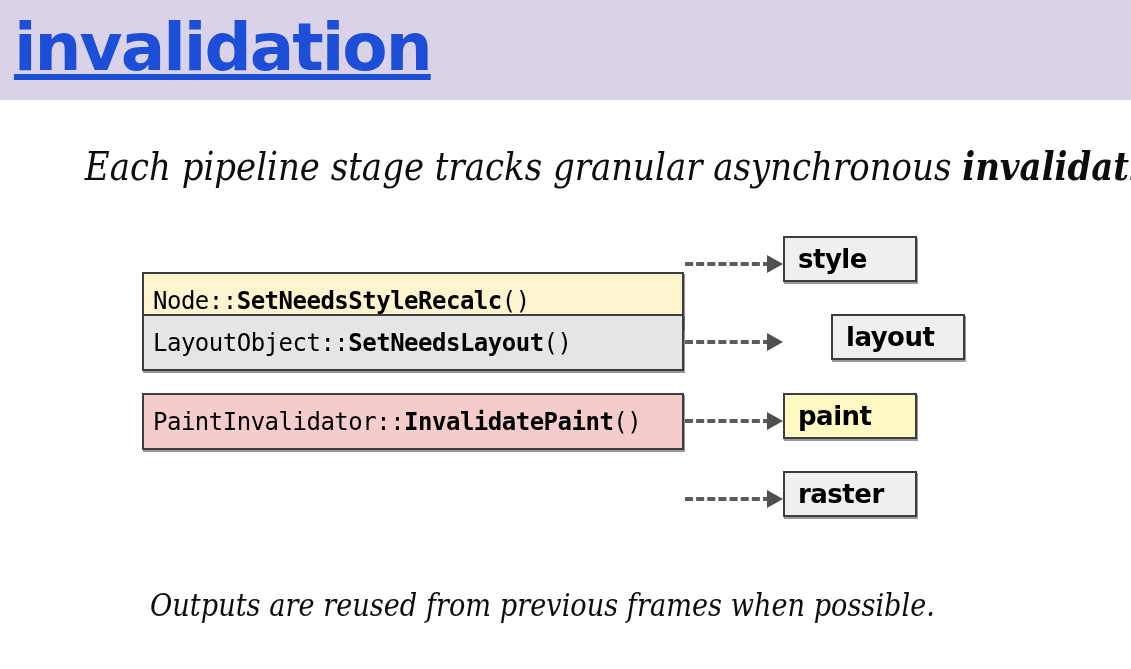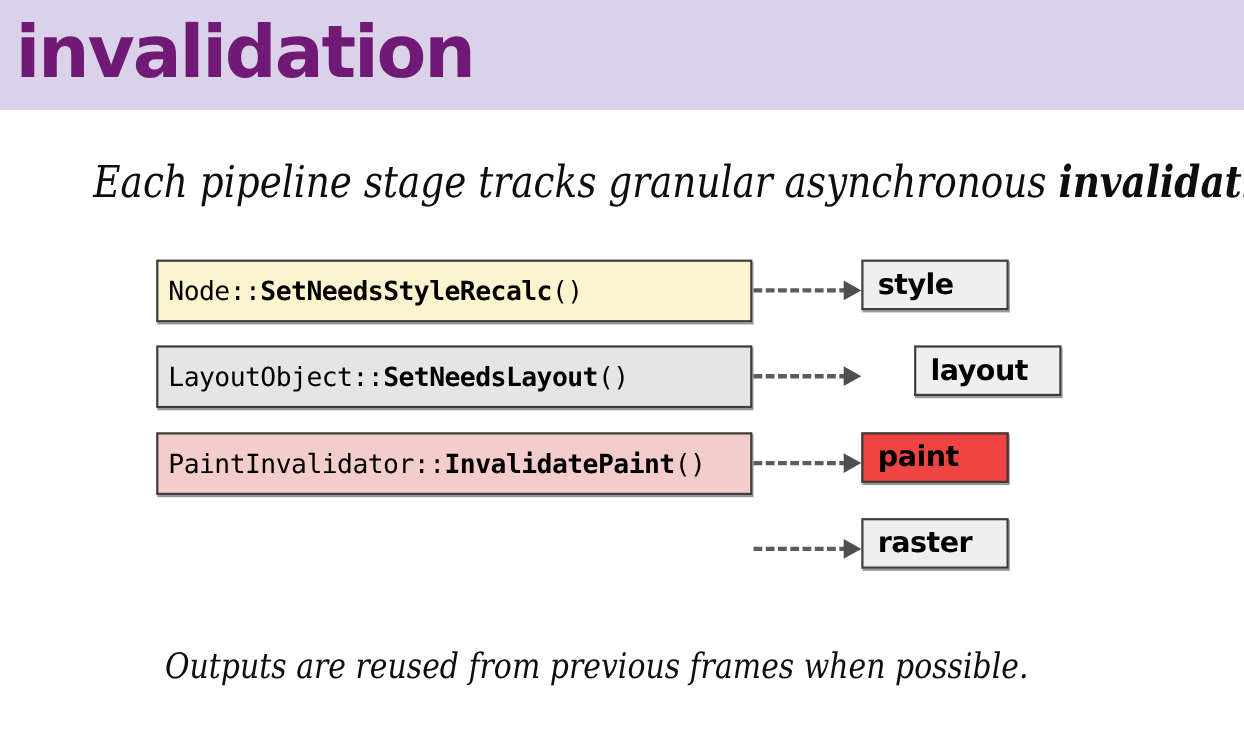"invalidation" h1 { color: #701a75 -> #1d4ed8; text-decoration: none -> underline }
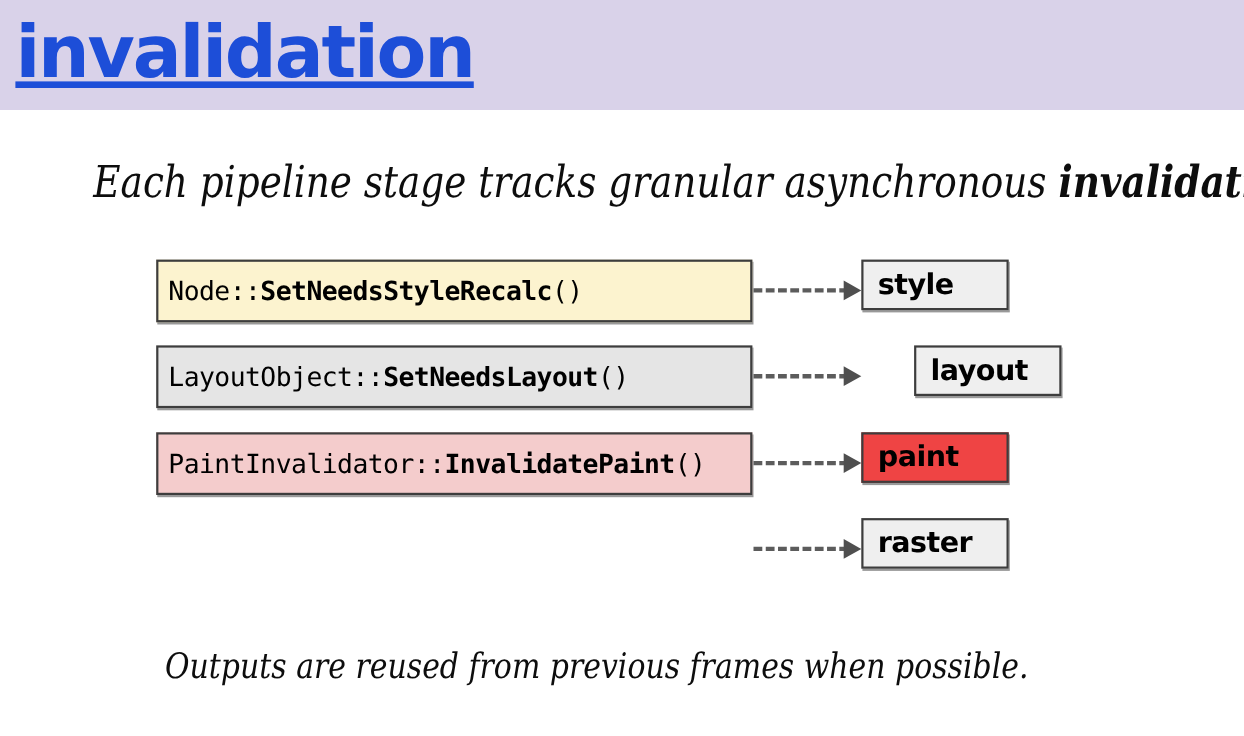"Node::SetNeedsStyleRecalc()" div.code-box { margin-top: none -> 36px }
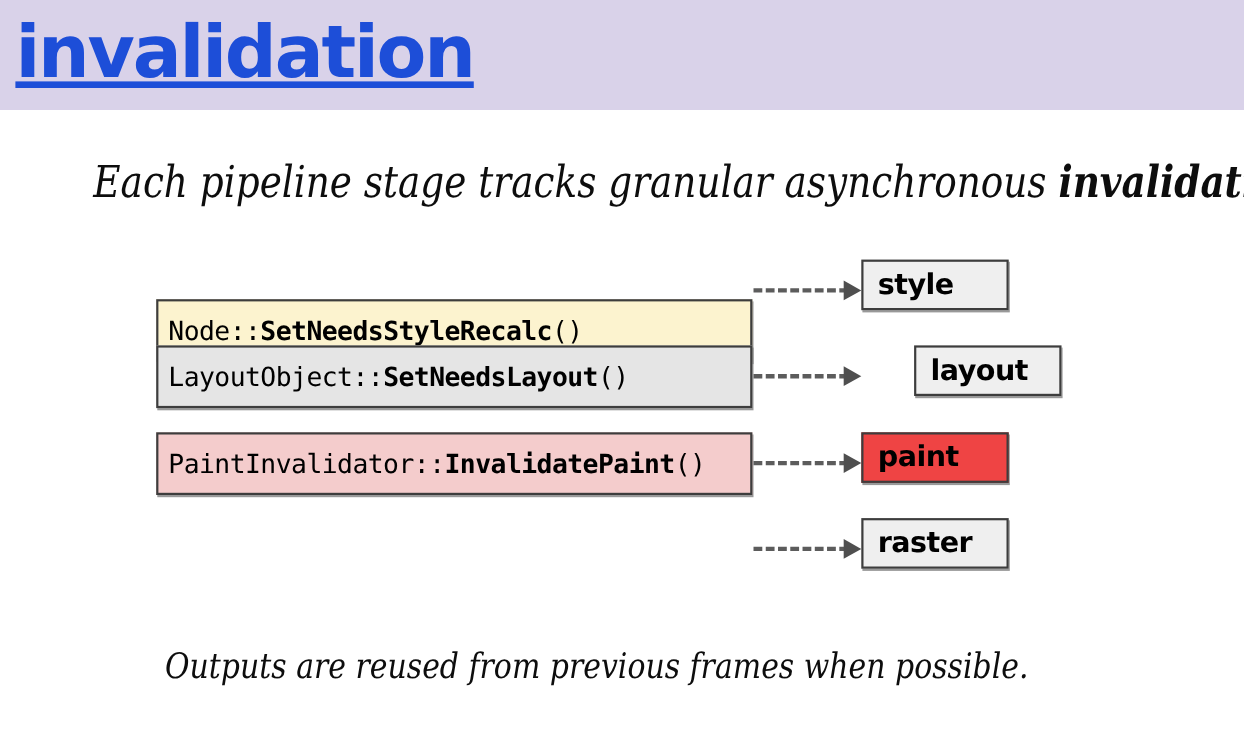"paint" div.label-box { background: #ef4444 -> #fef9c3 }
